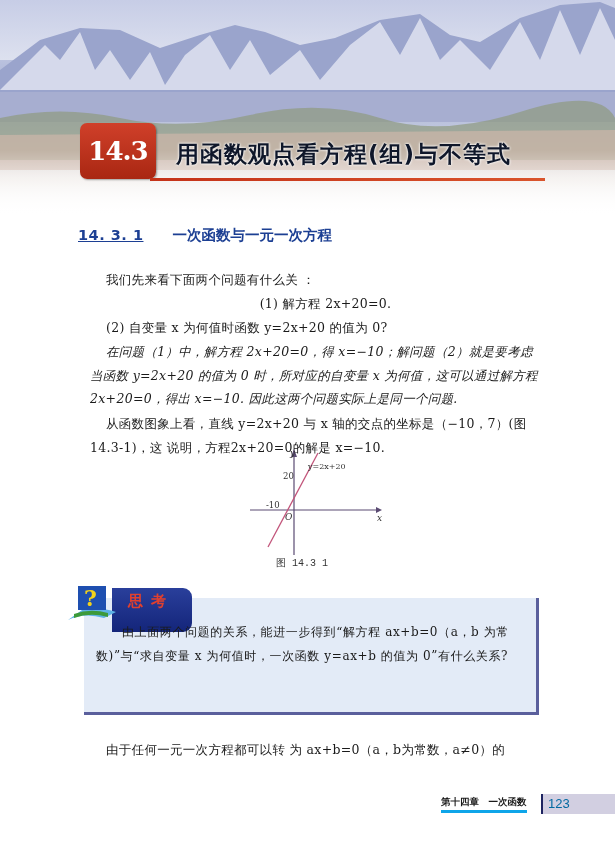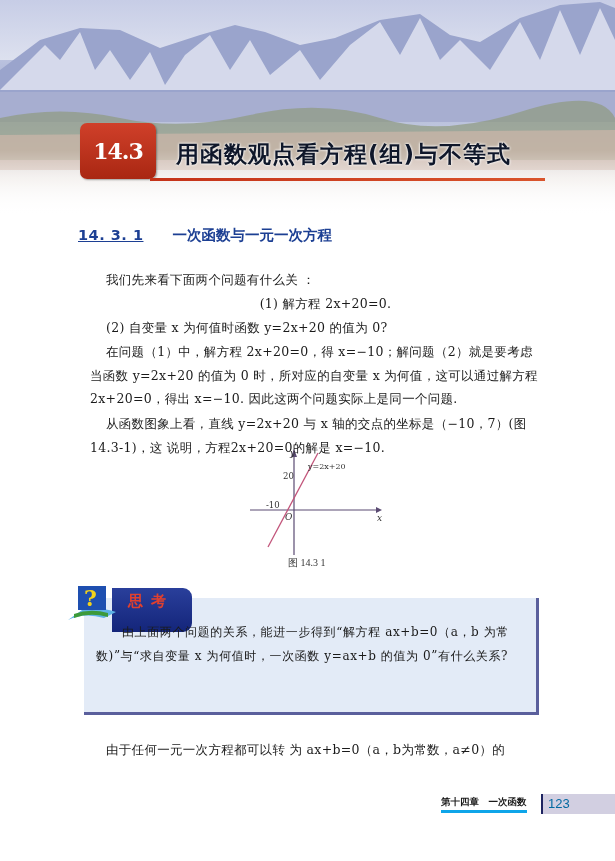"14.3" .chapter-badge { font-size: 22px -> 26px }
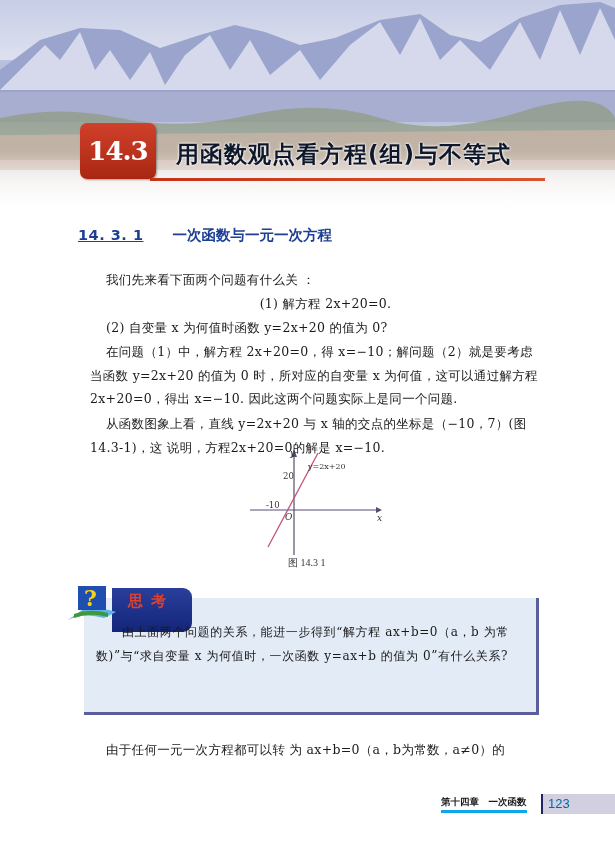"在问题（1）中，解方程 2x+20=0，得" div.para { font-style: none -> italic }
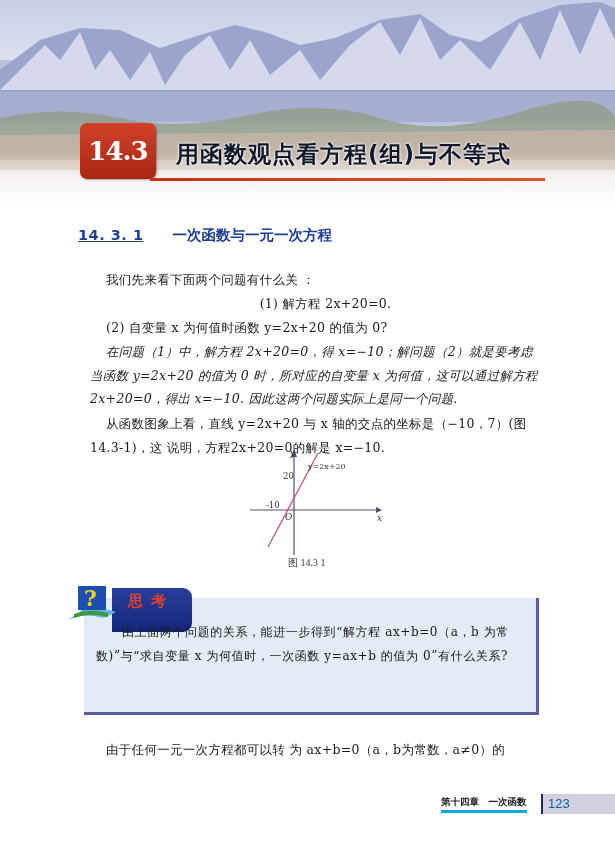"图 14.3 1" .fig-caption { font-family: Liberation Serif, serif -> Liberation Mono, monospace; left: 288px -> 276px }
